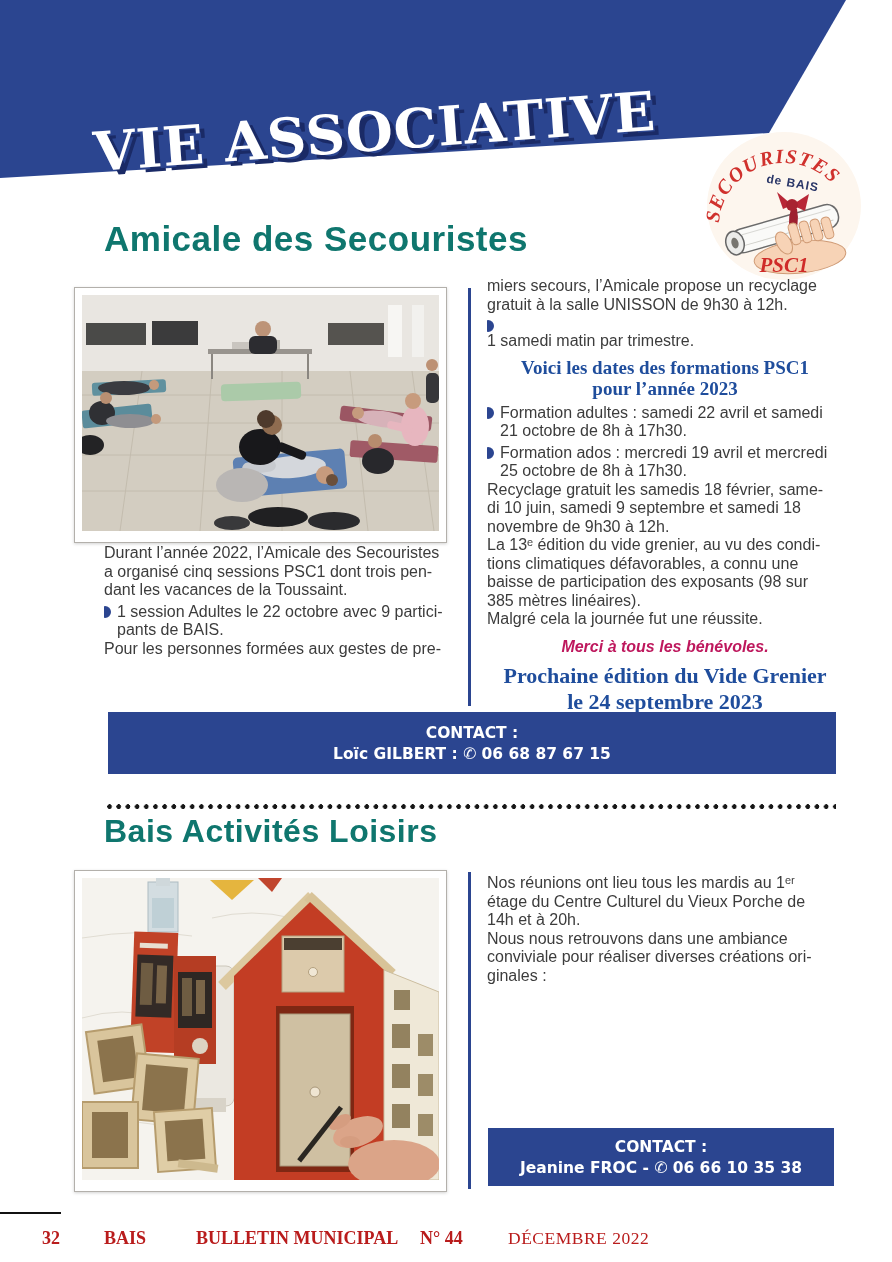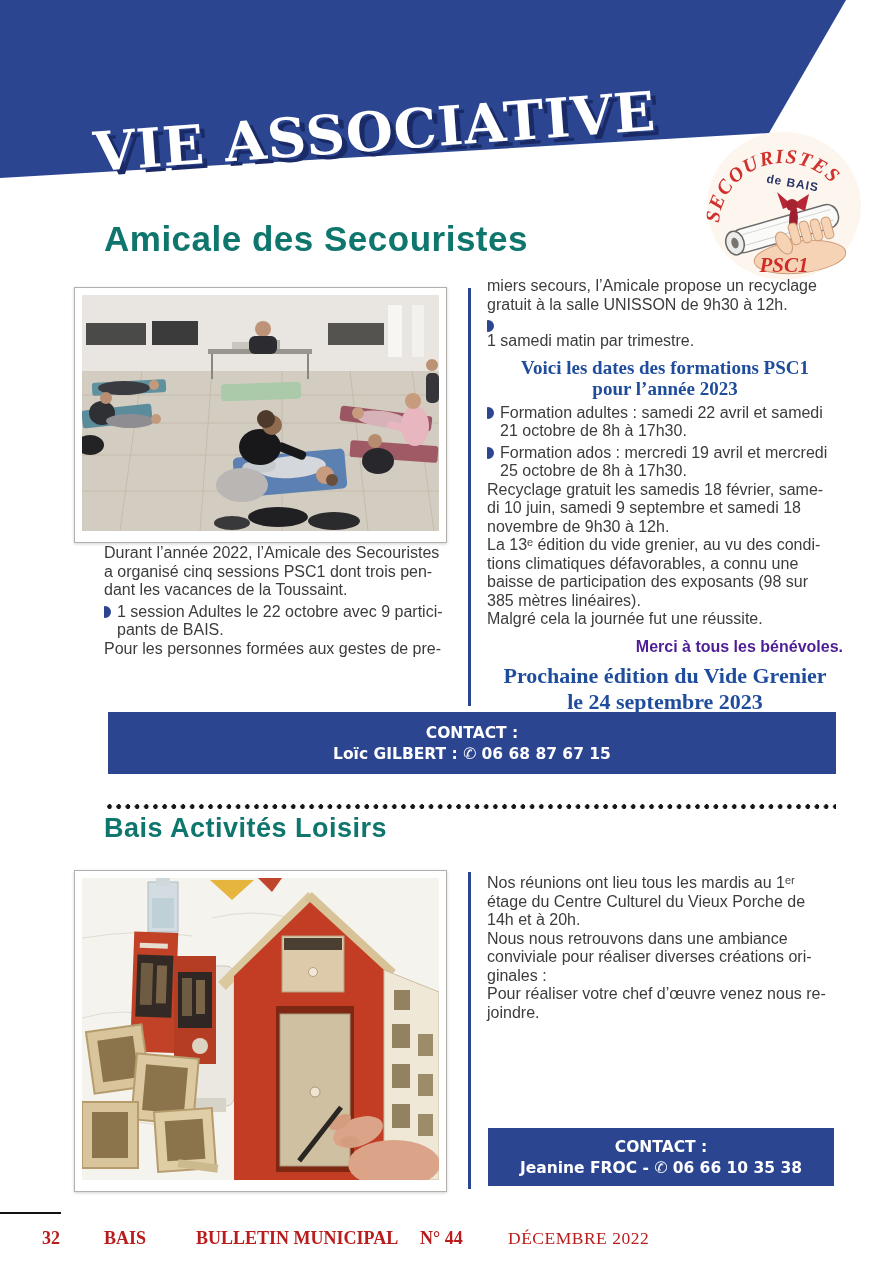"Merci à tous les bénévoles." .merci { color: #4c1d95 -> #be185d; font-style: none -> italic; text-align: right -> center }
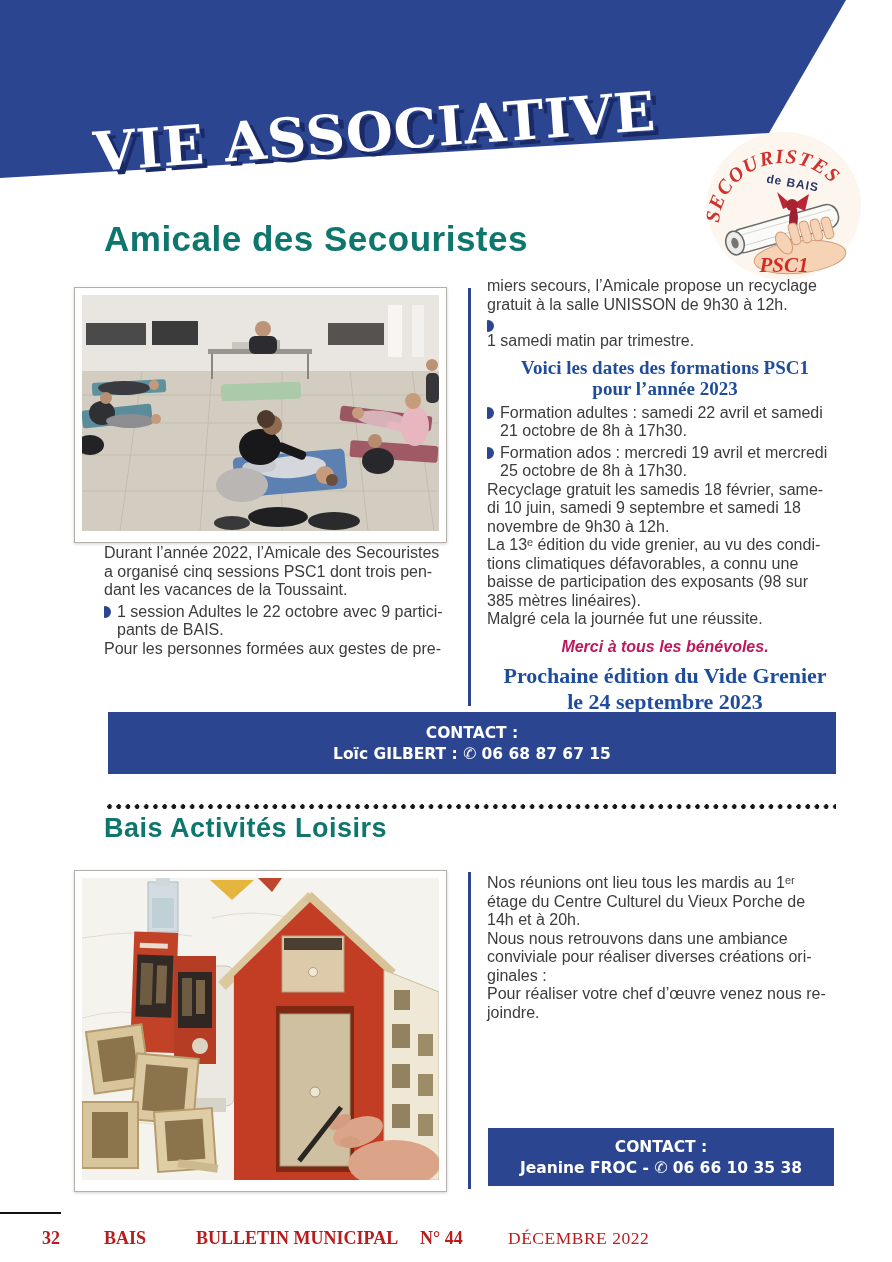"Bais Activités Loisirs" .t2 { font-size: 27px -> 32px }
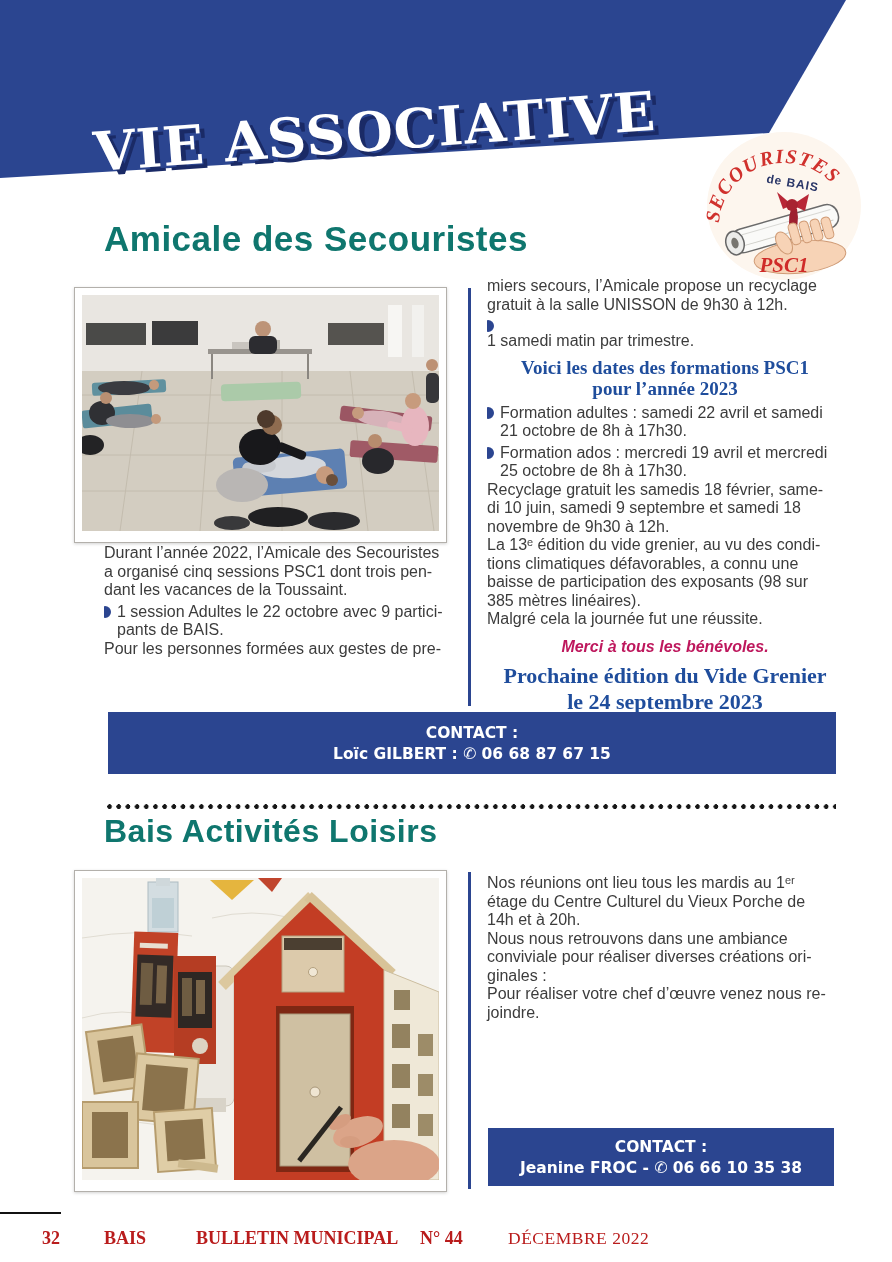"Pour réaliser votre chef d’œuvre" p.mt13 { html: <p>Pour réaliser votre chef d’œuvre venez nous re-<br>joindre.</p> -> none }
